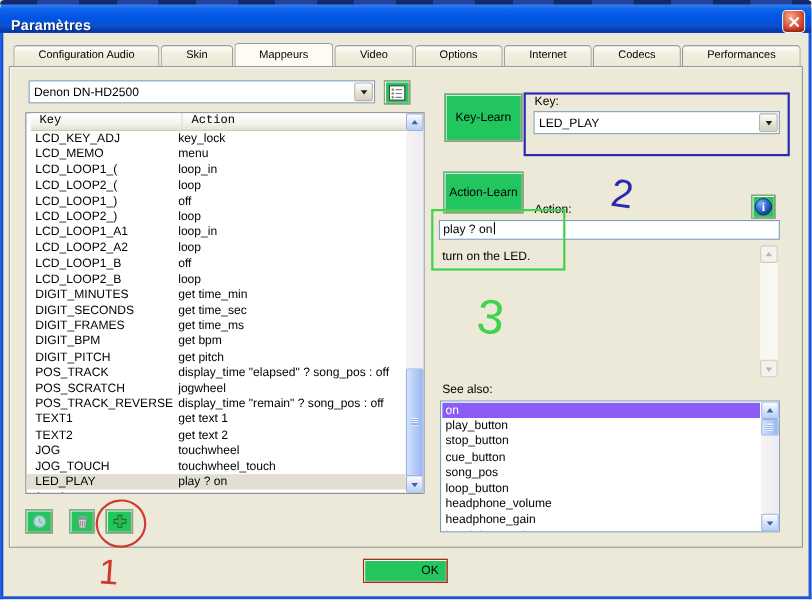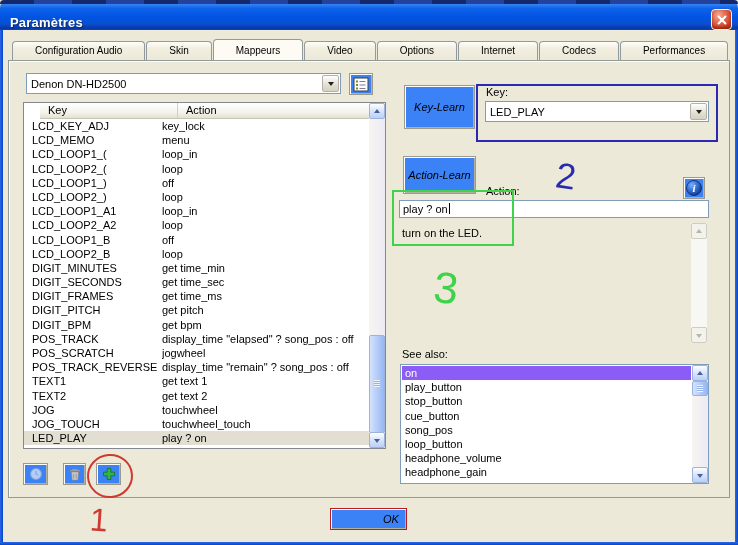"Key" .ghead { font-family: none -> Liberation Mono, monospace; left: 16px -> 4px }
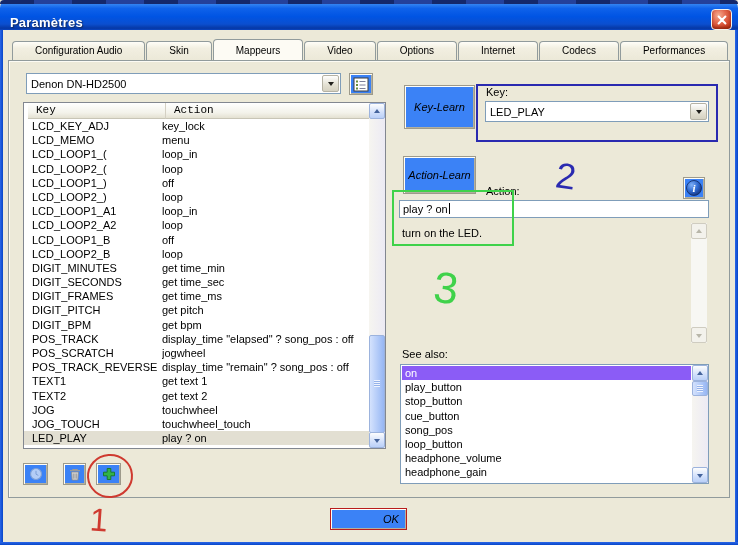"Key-Learn" .xp-btn { background: #3b82f6 -> #22c55e; font-style: italic -> none }
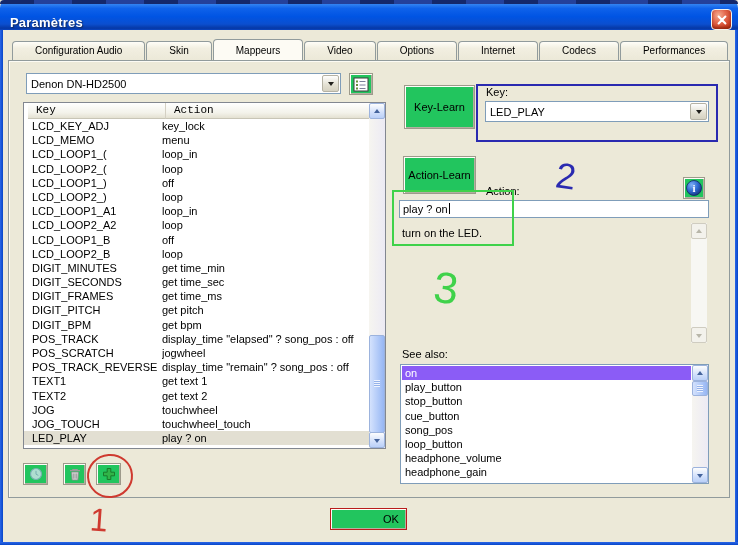"DIGIT_PITCH" div.grow { order: before "DIGIT_BPM" -> after "DIGIT_BPM" }
